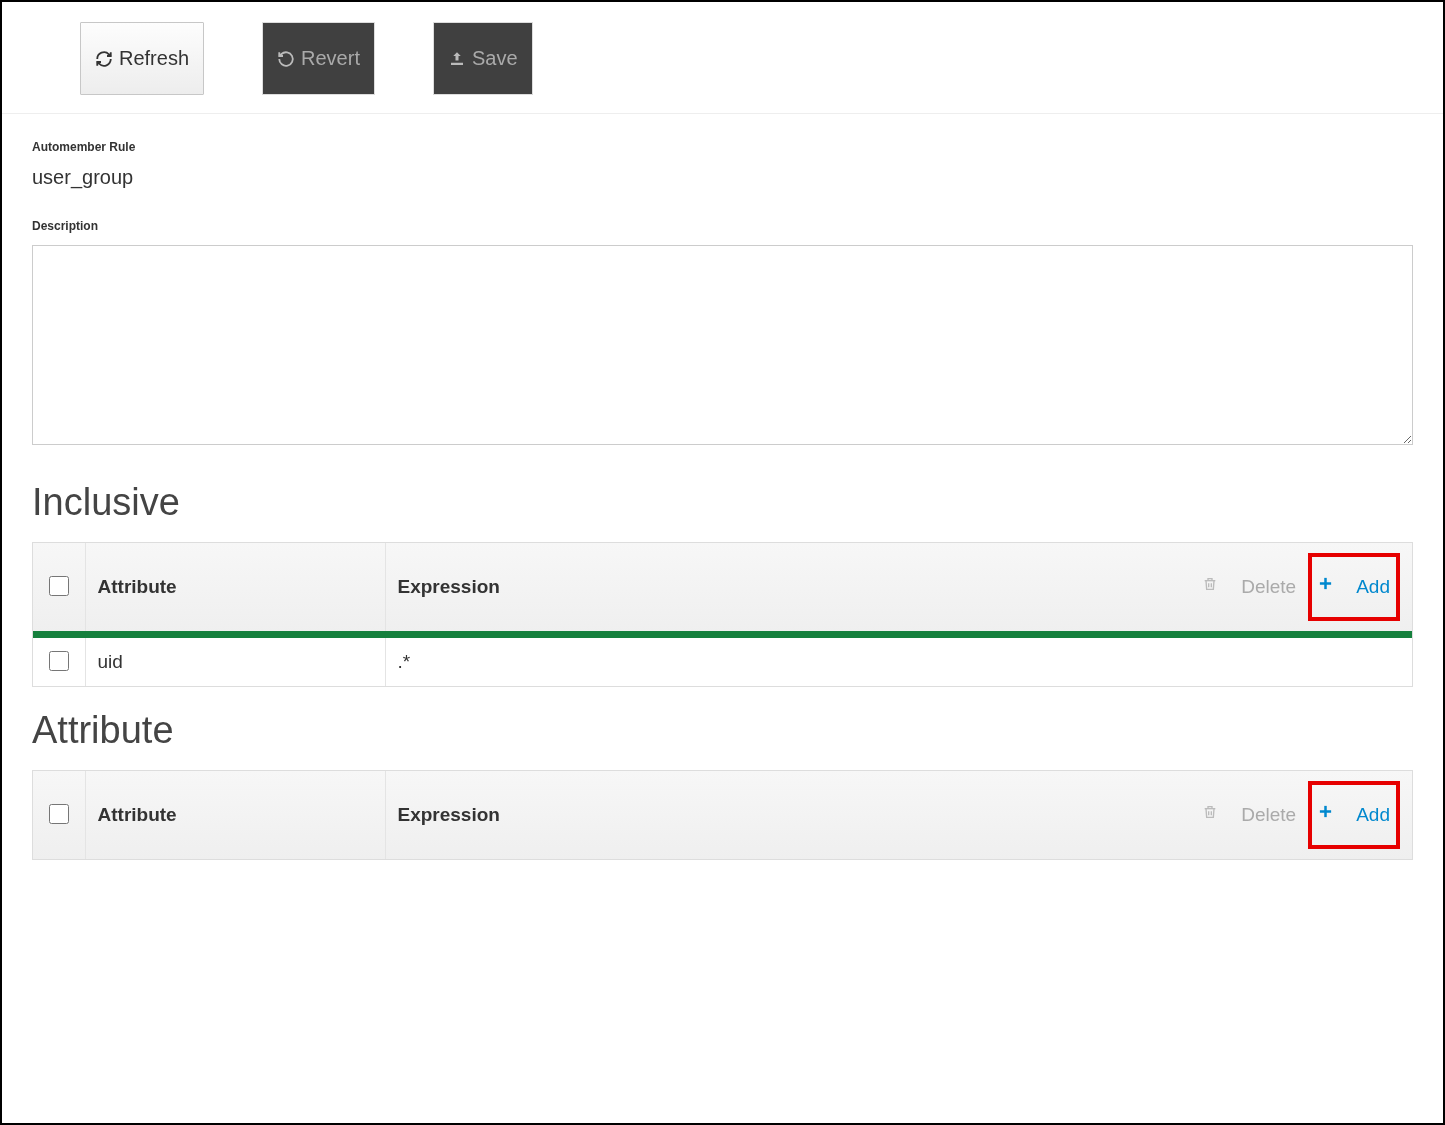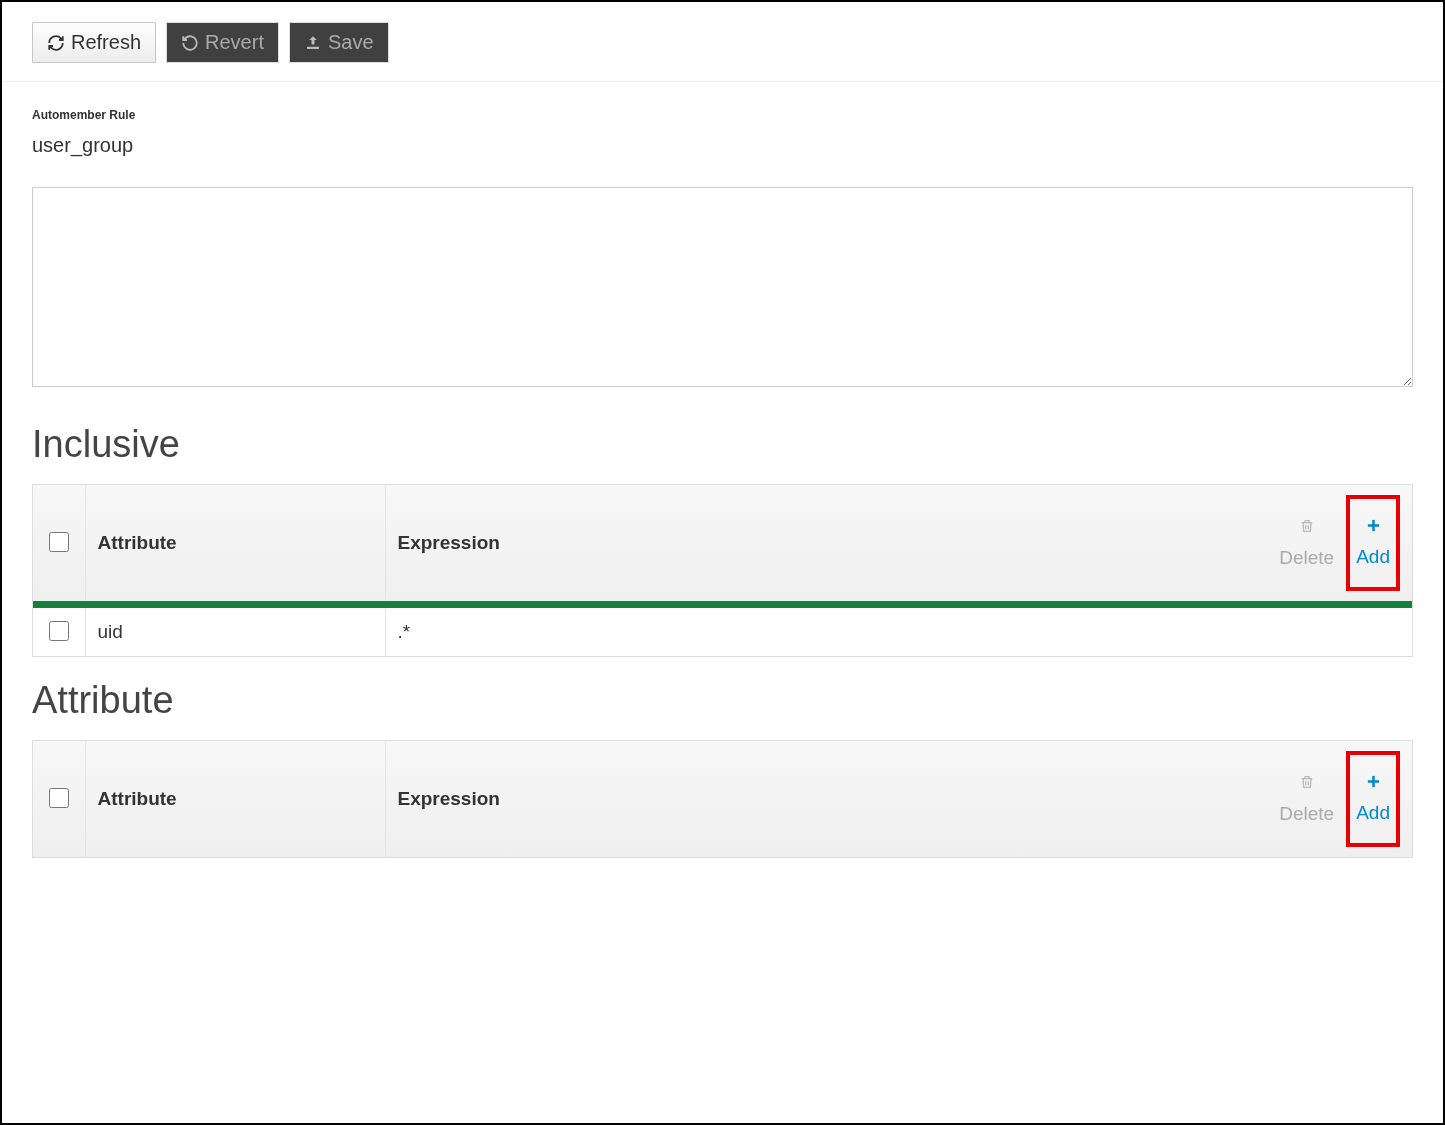"Refresh" .btn { margin-left: none -> 48px; padding: 8px 14px -> 24px 14px }
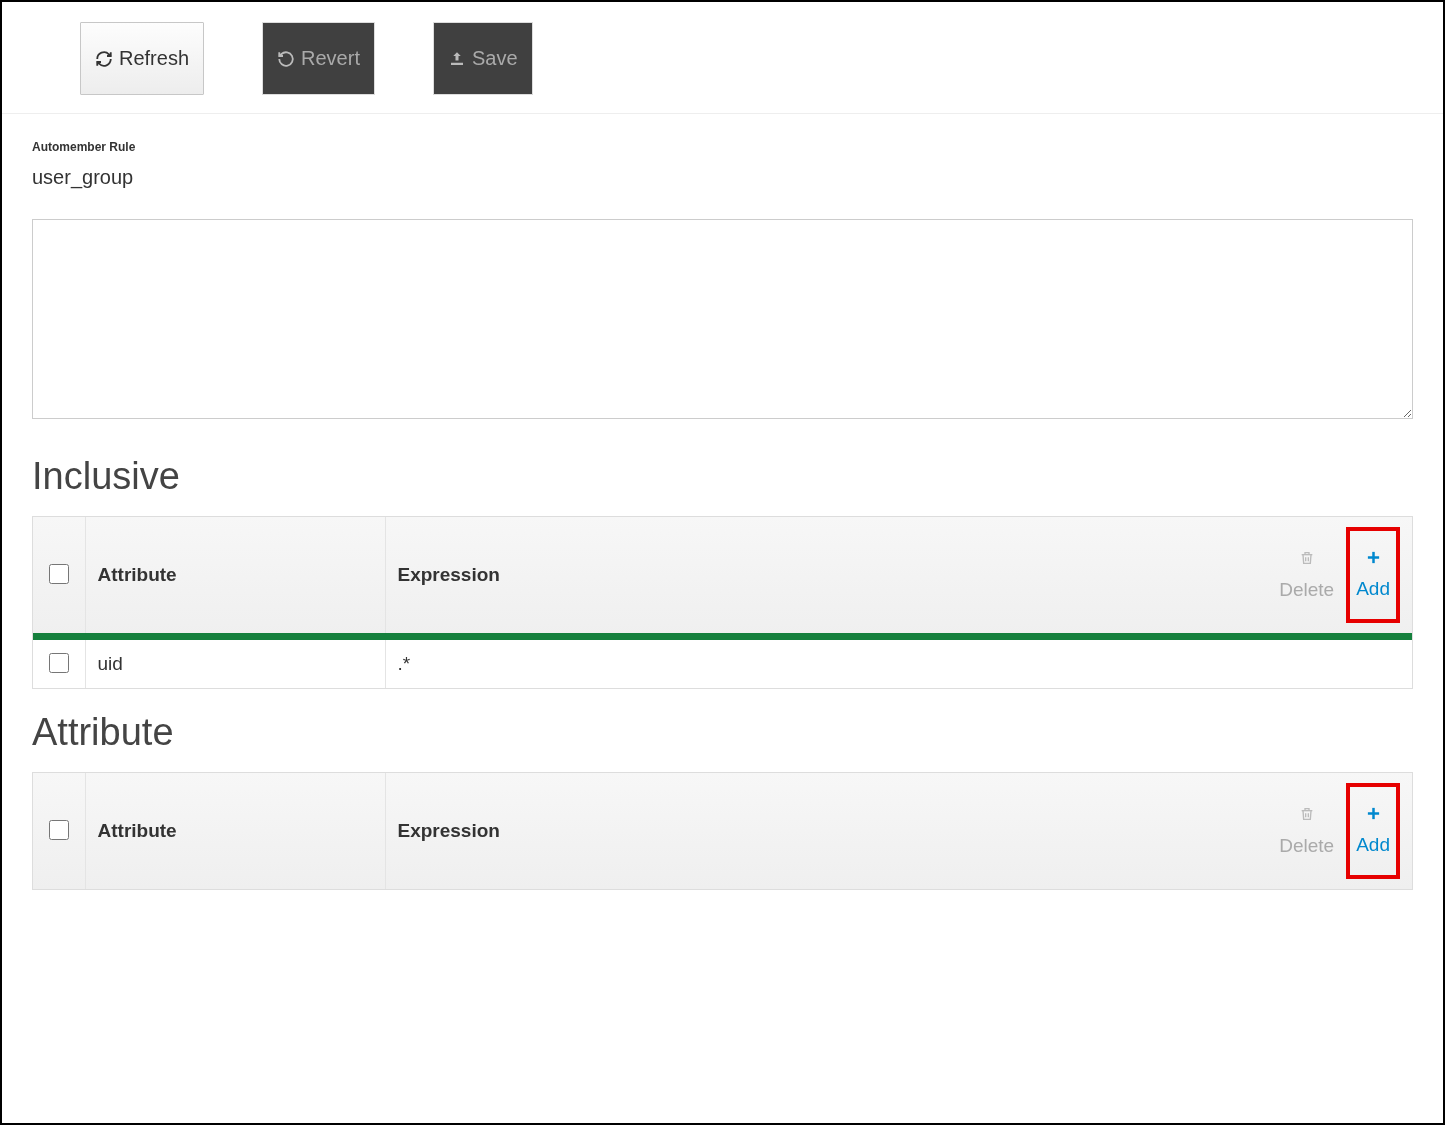"Description" div.field-label { html: none -> <div>Description</div> }
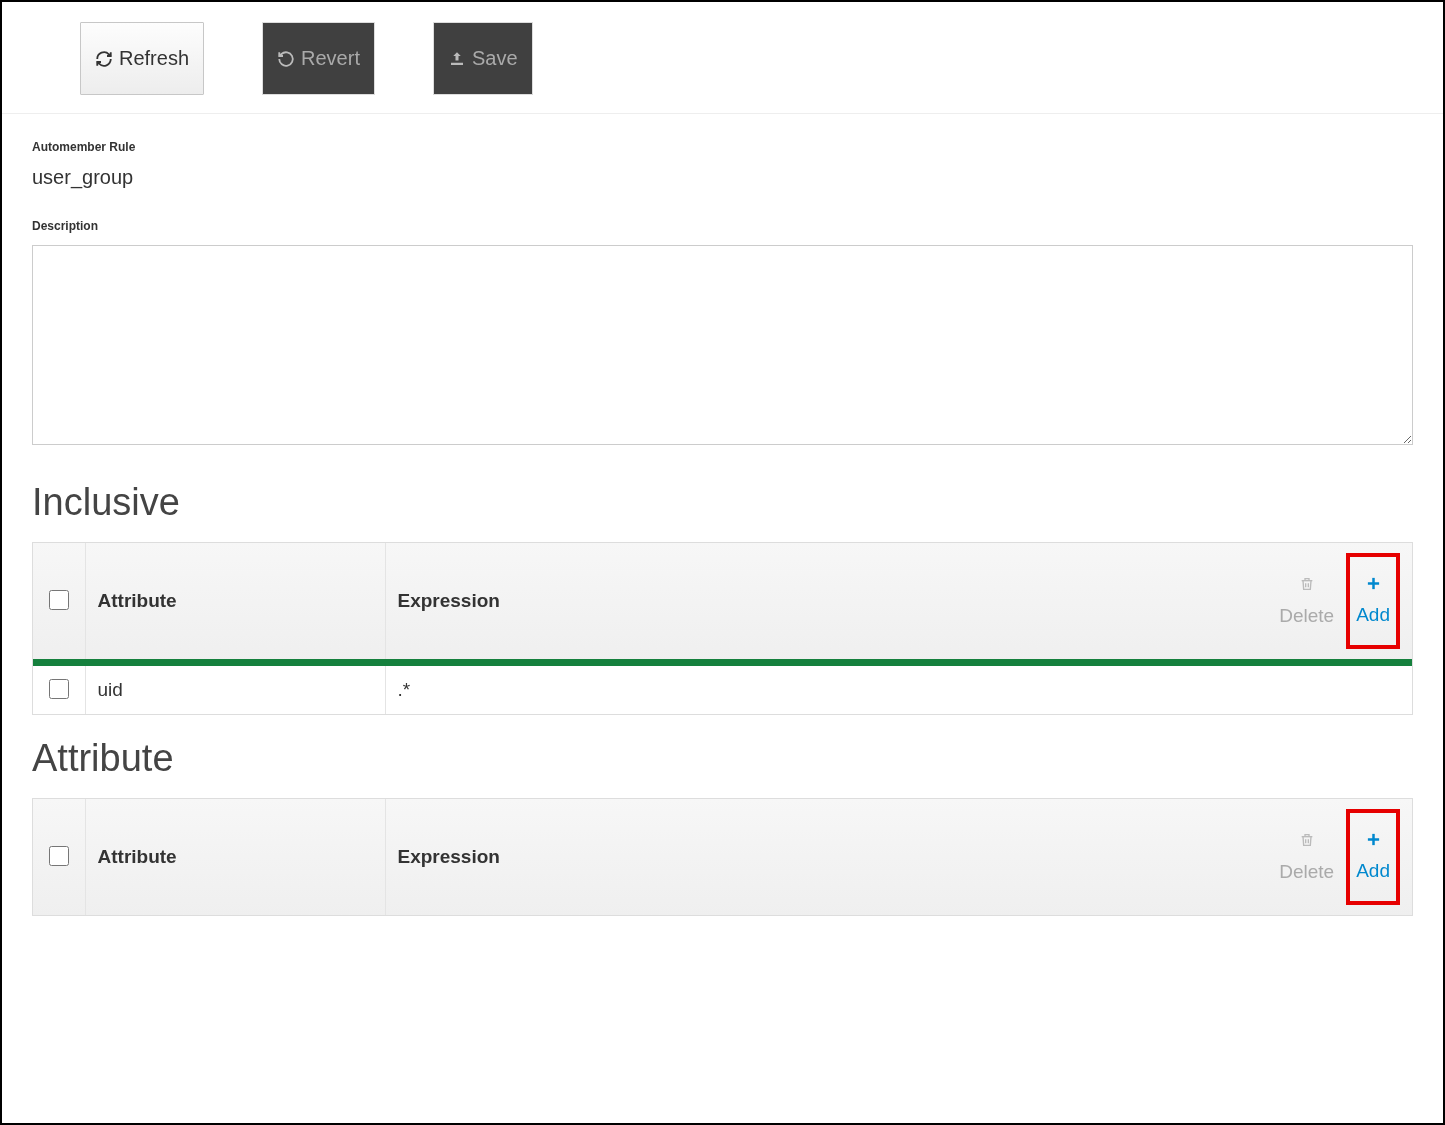"Delete" .th-action { align-items: center -> none; flex-direction: column -> none; gap: 13px -> 23px }
